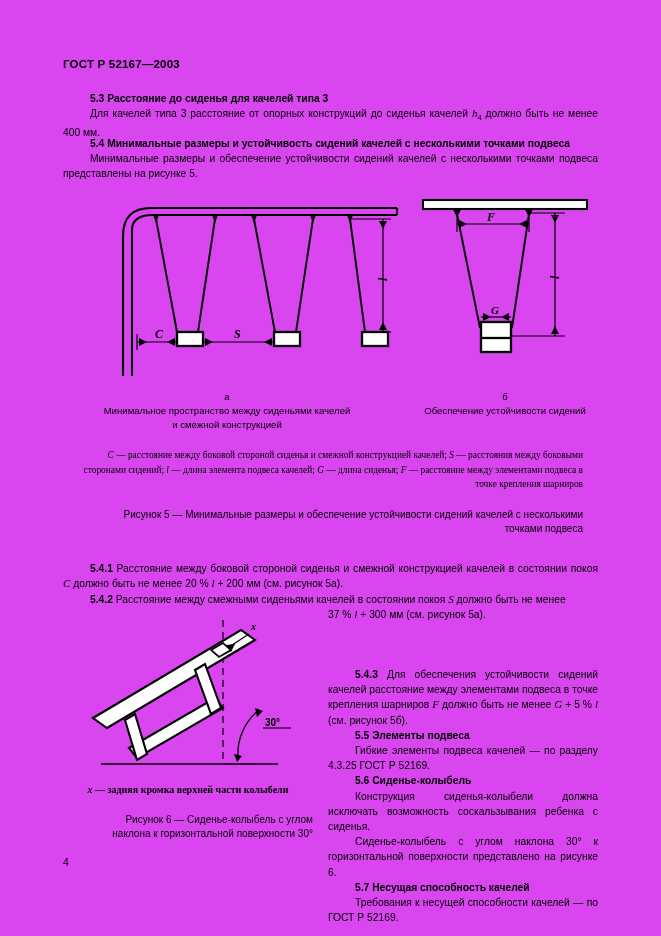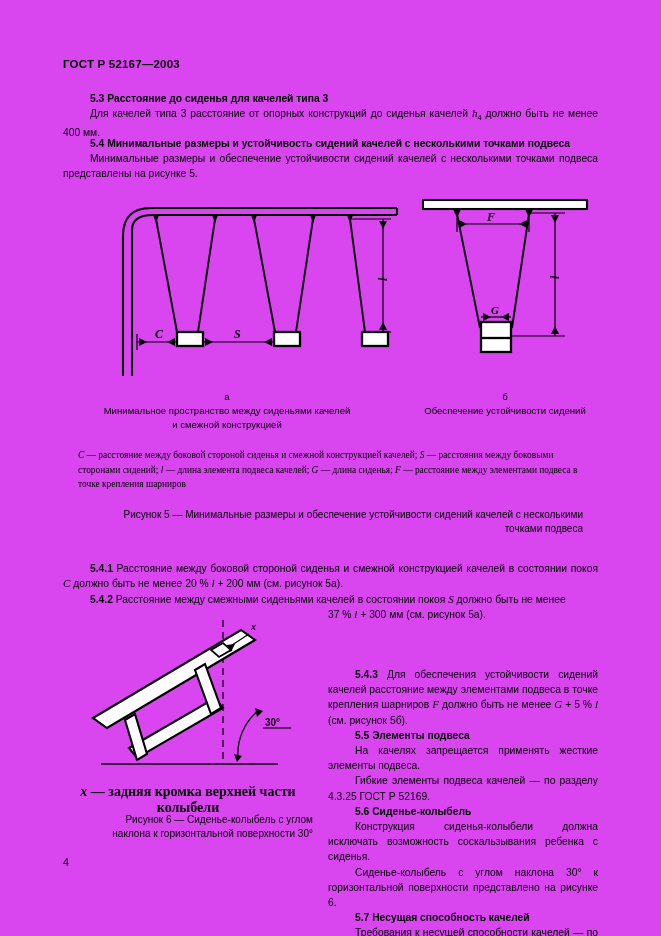"C — расстояние между боковой" .legend-note { text-align: left -> right }
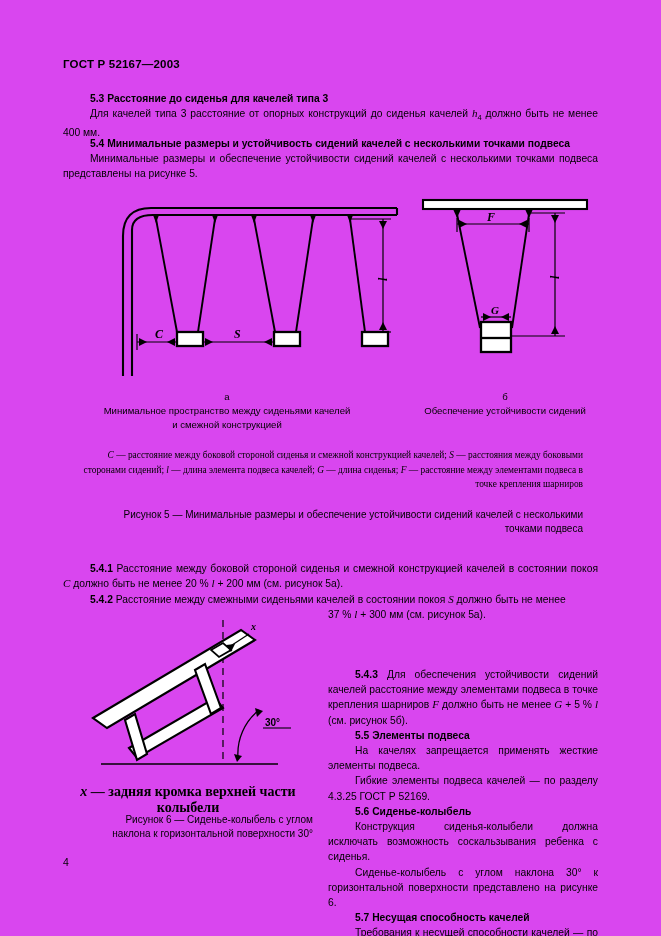"На качелях запрещается применять жесткие" p.indent { html: <p>На качелях запрещается применять жесткие элементы подвеса.</p> -> none }
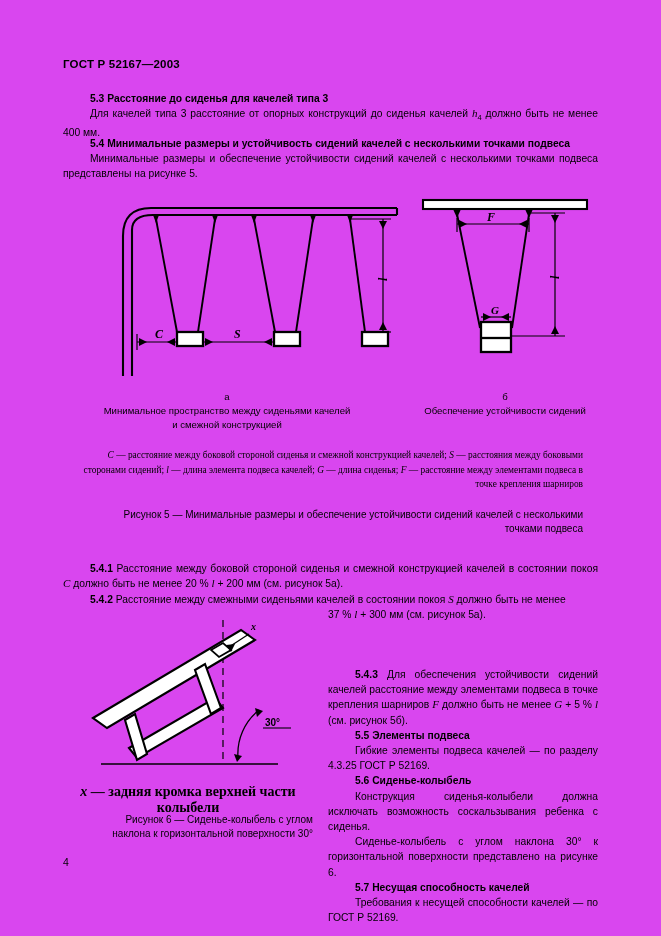"x — задняя кромка верхней" .fig6-note { font-size: 14px -> 10px }
